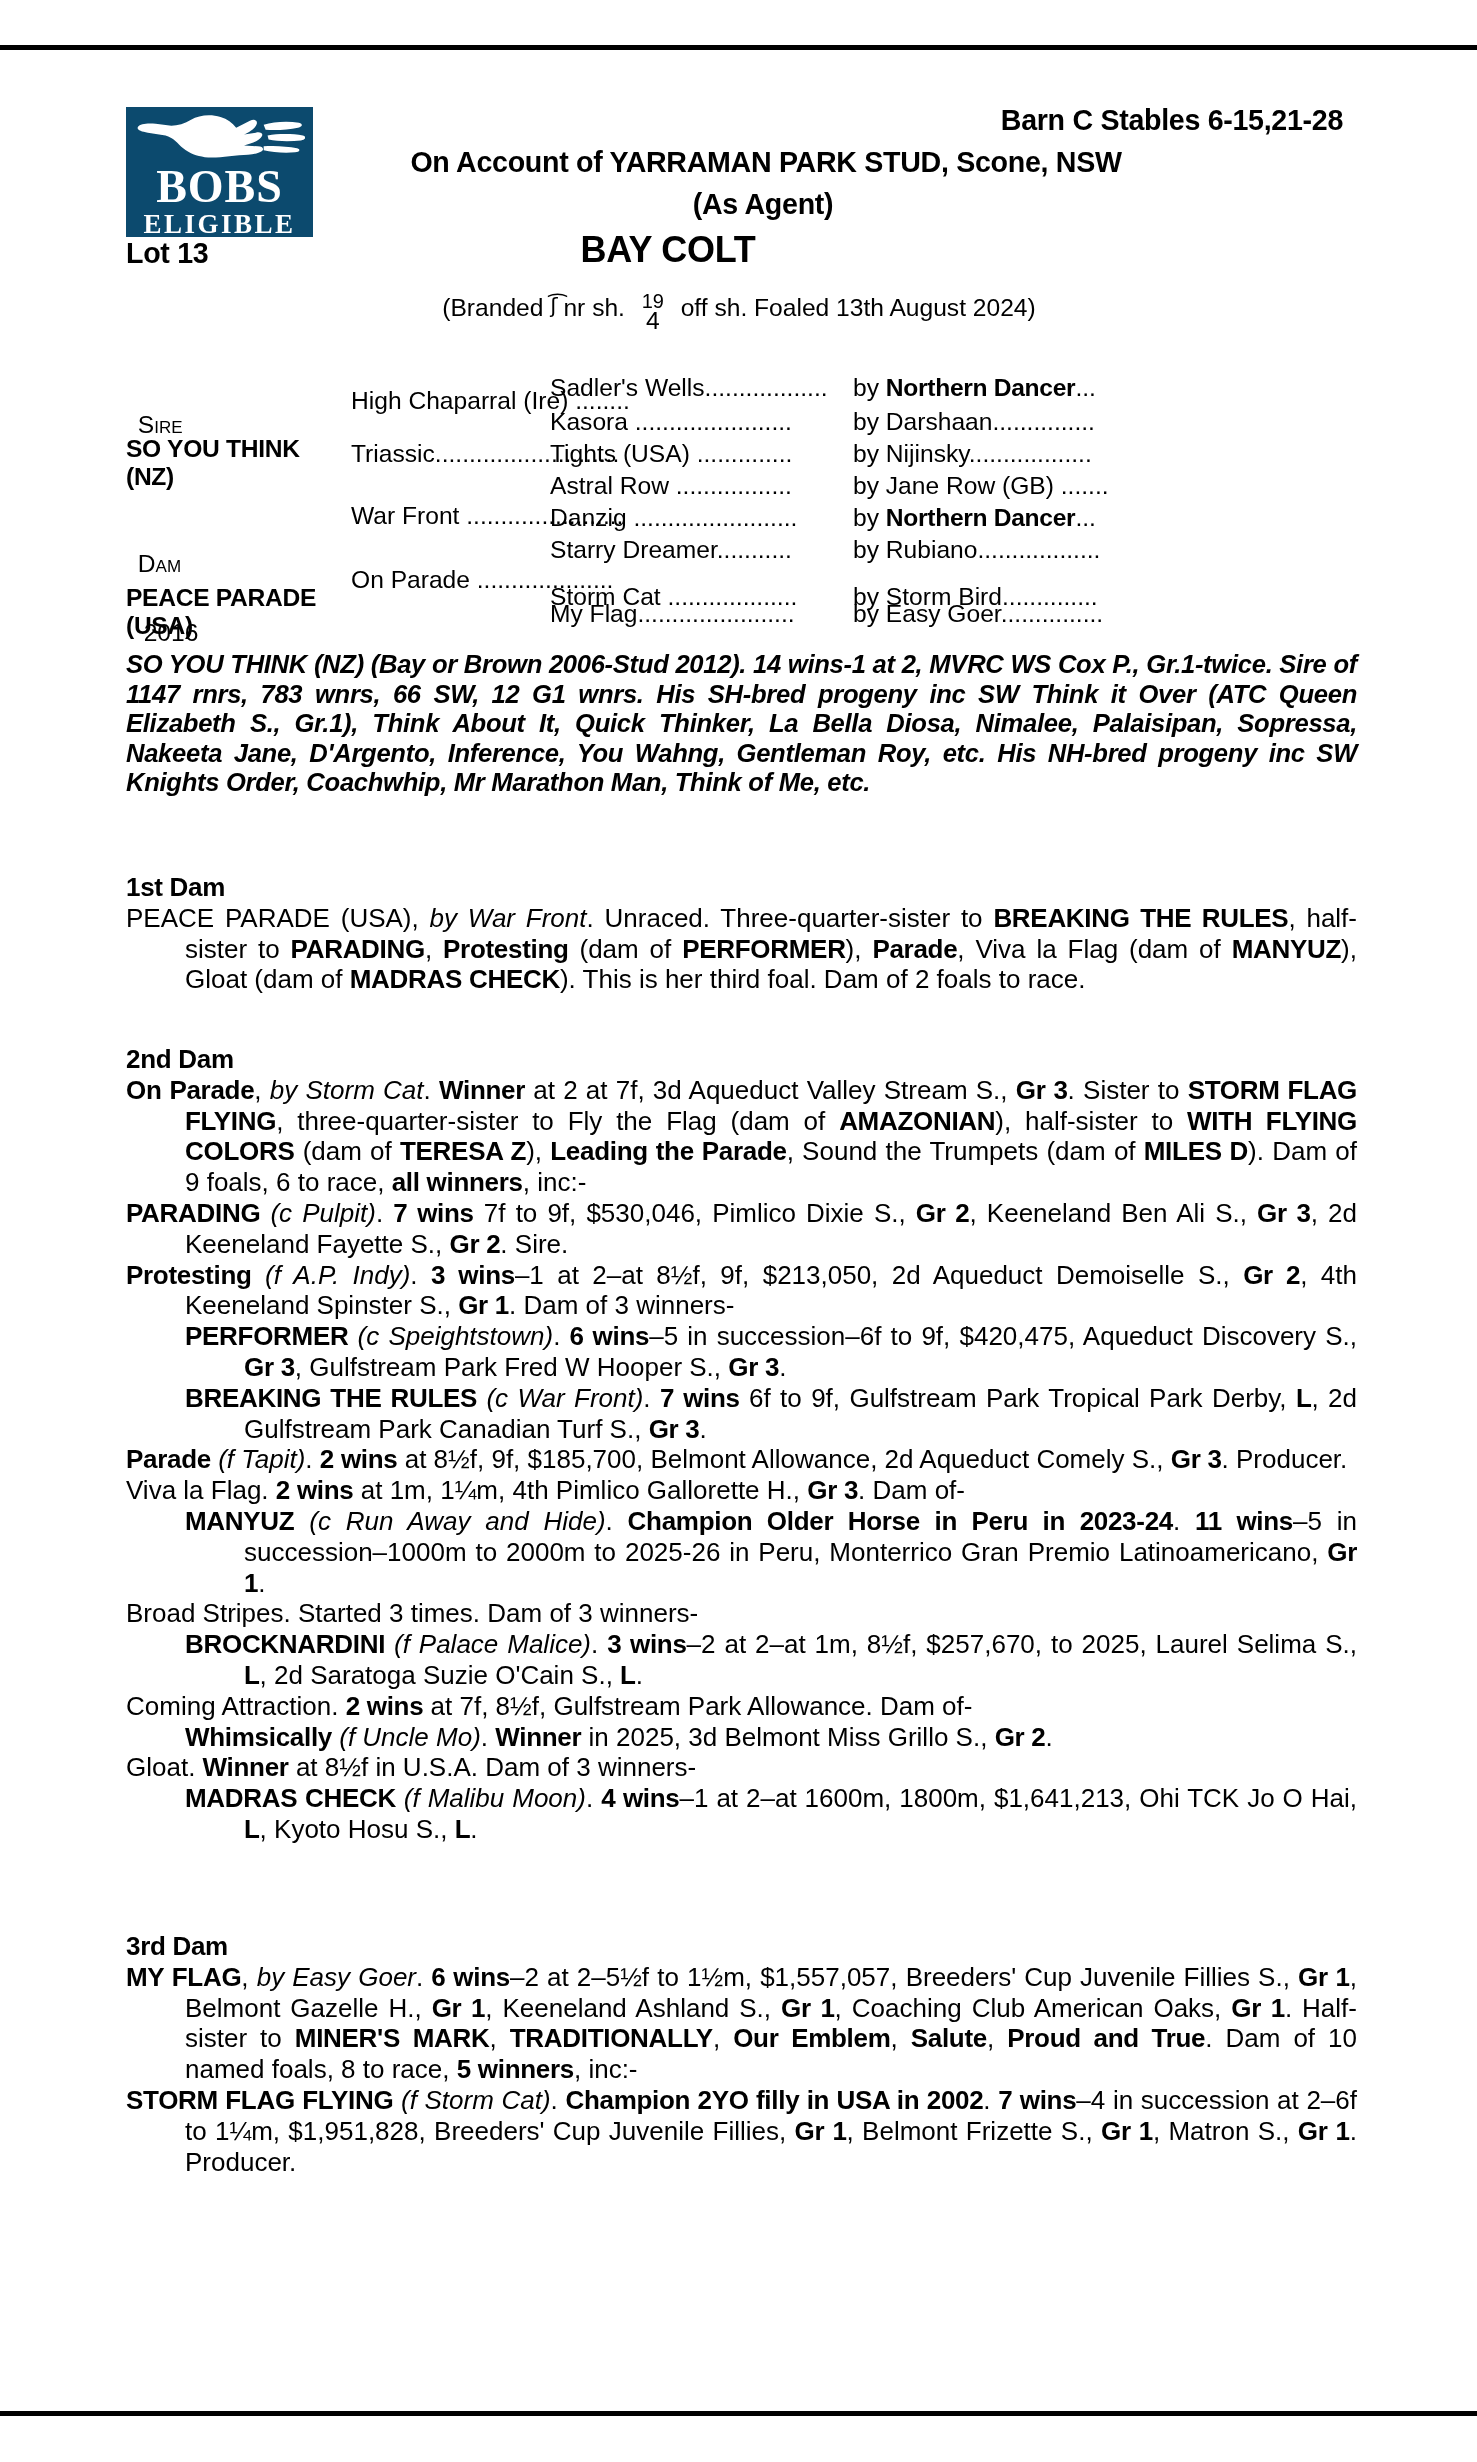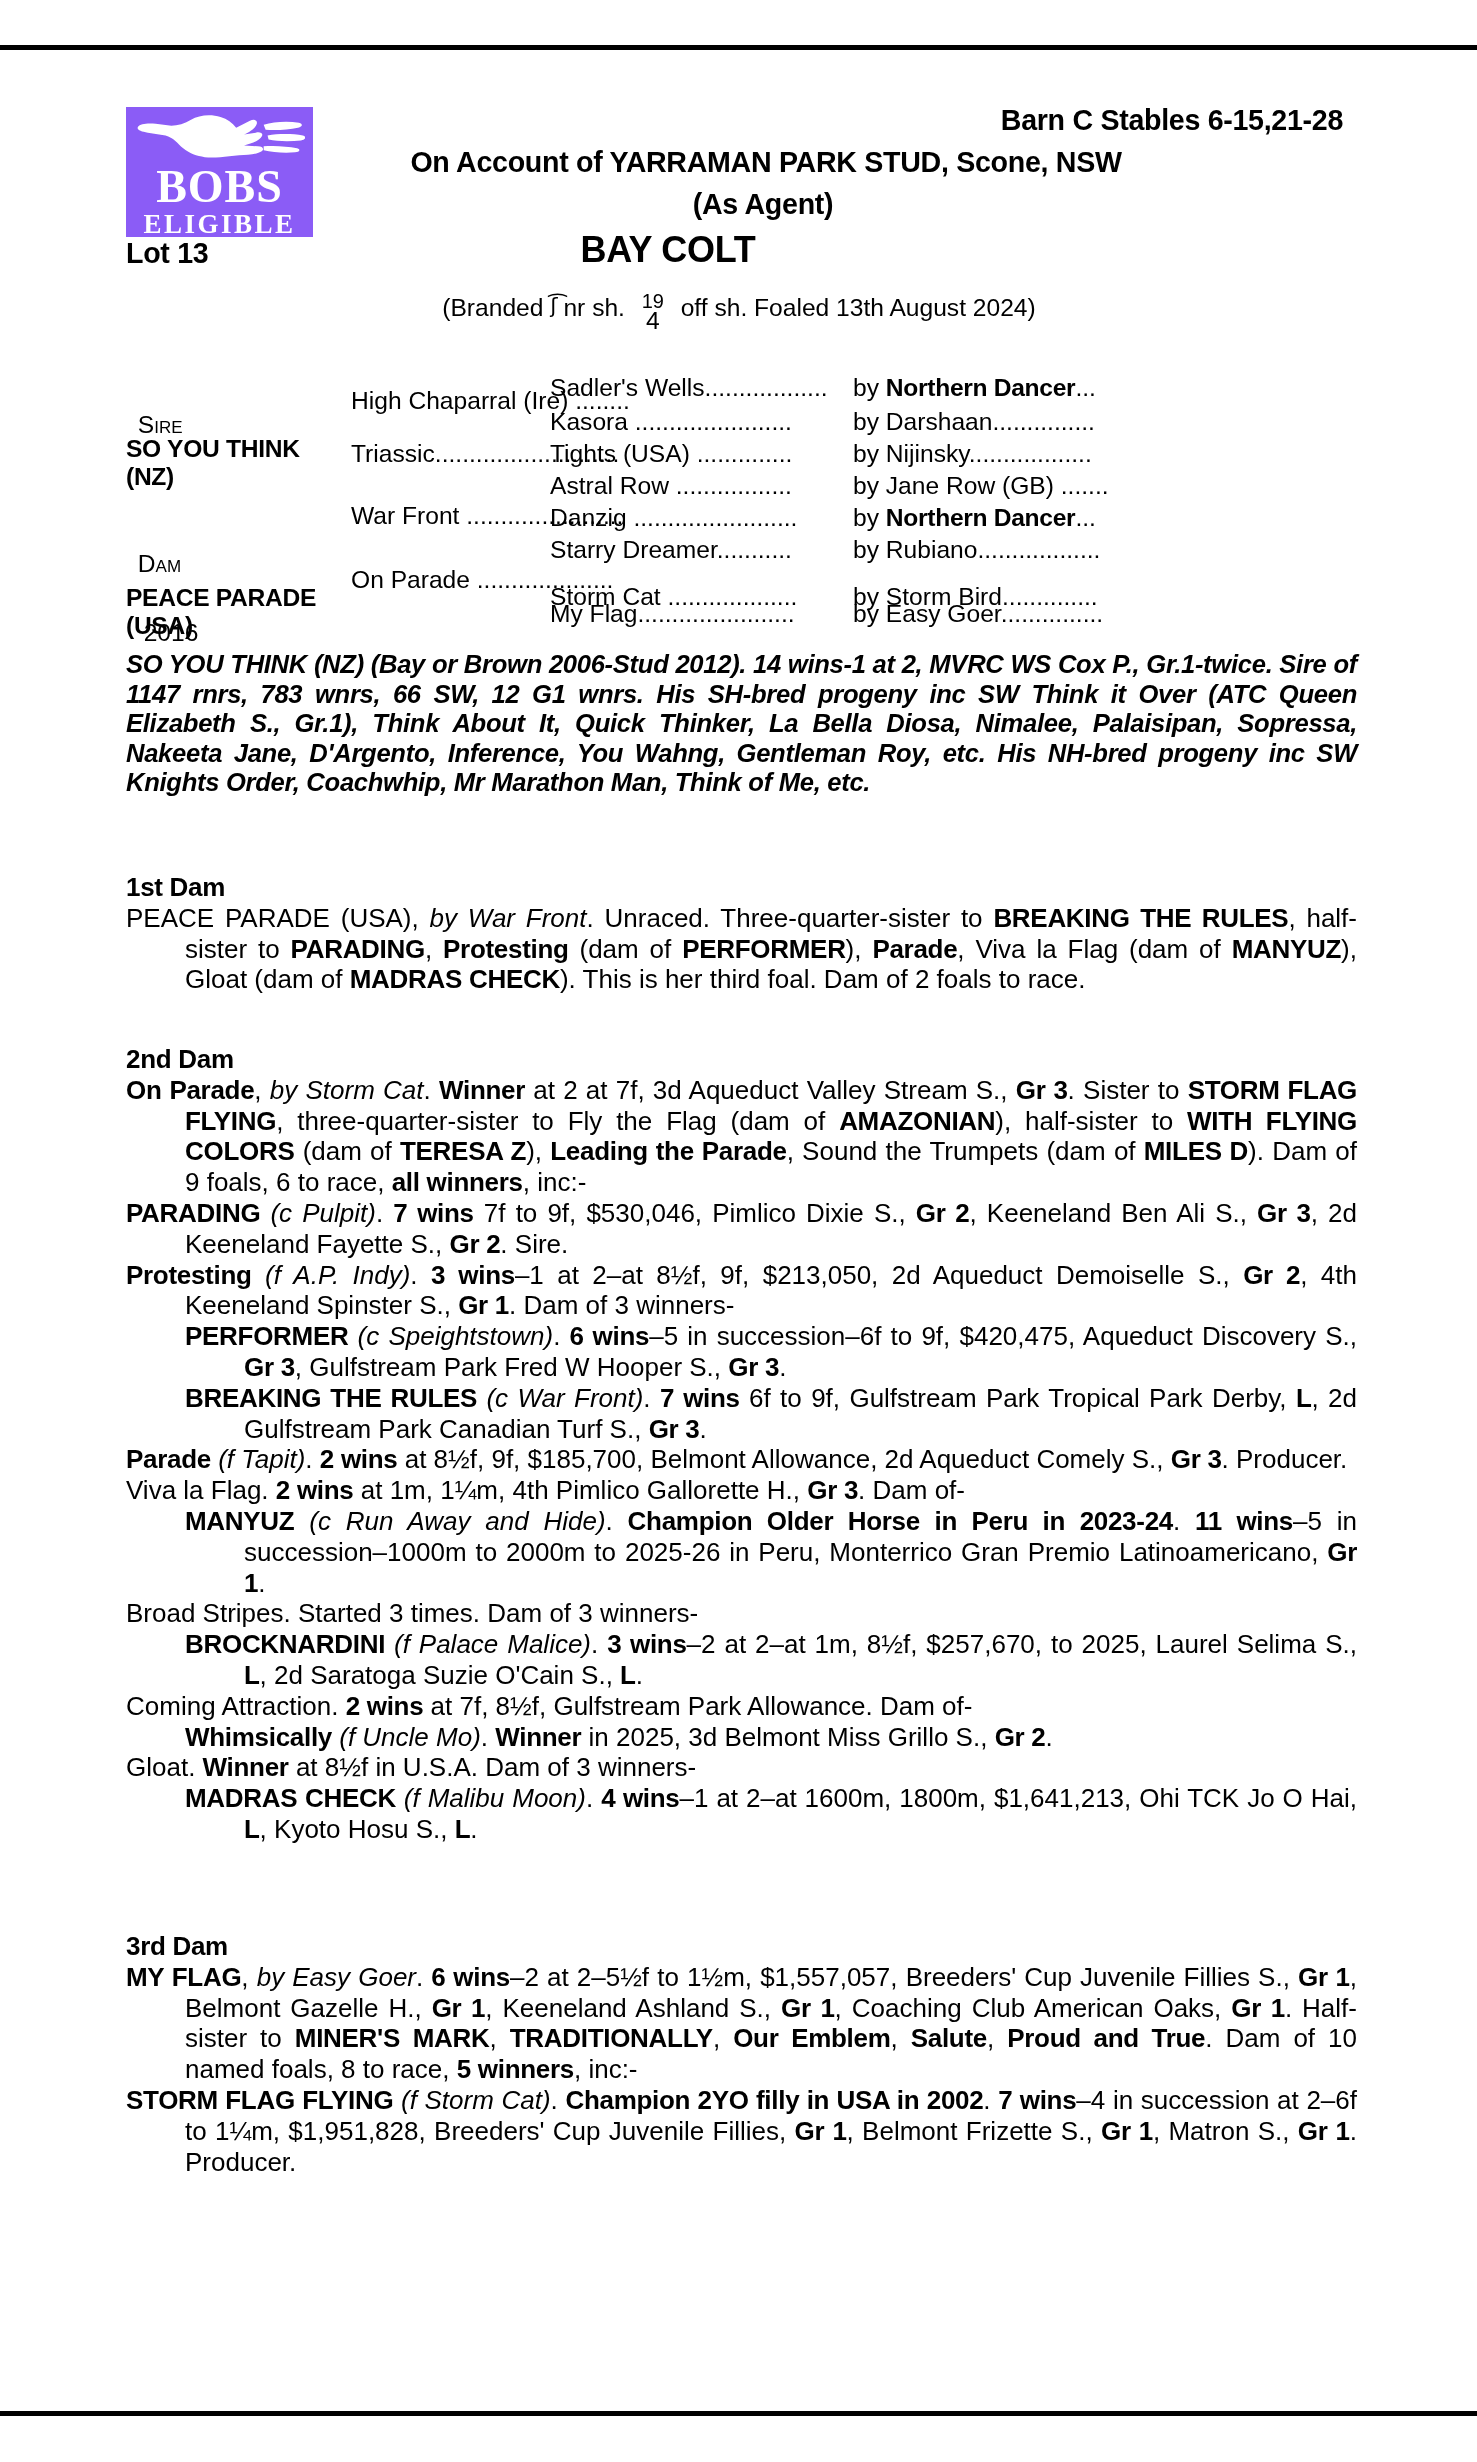"BOBS" .logo-box { background: #8b5cf6 -> #0c4a6e }
